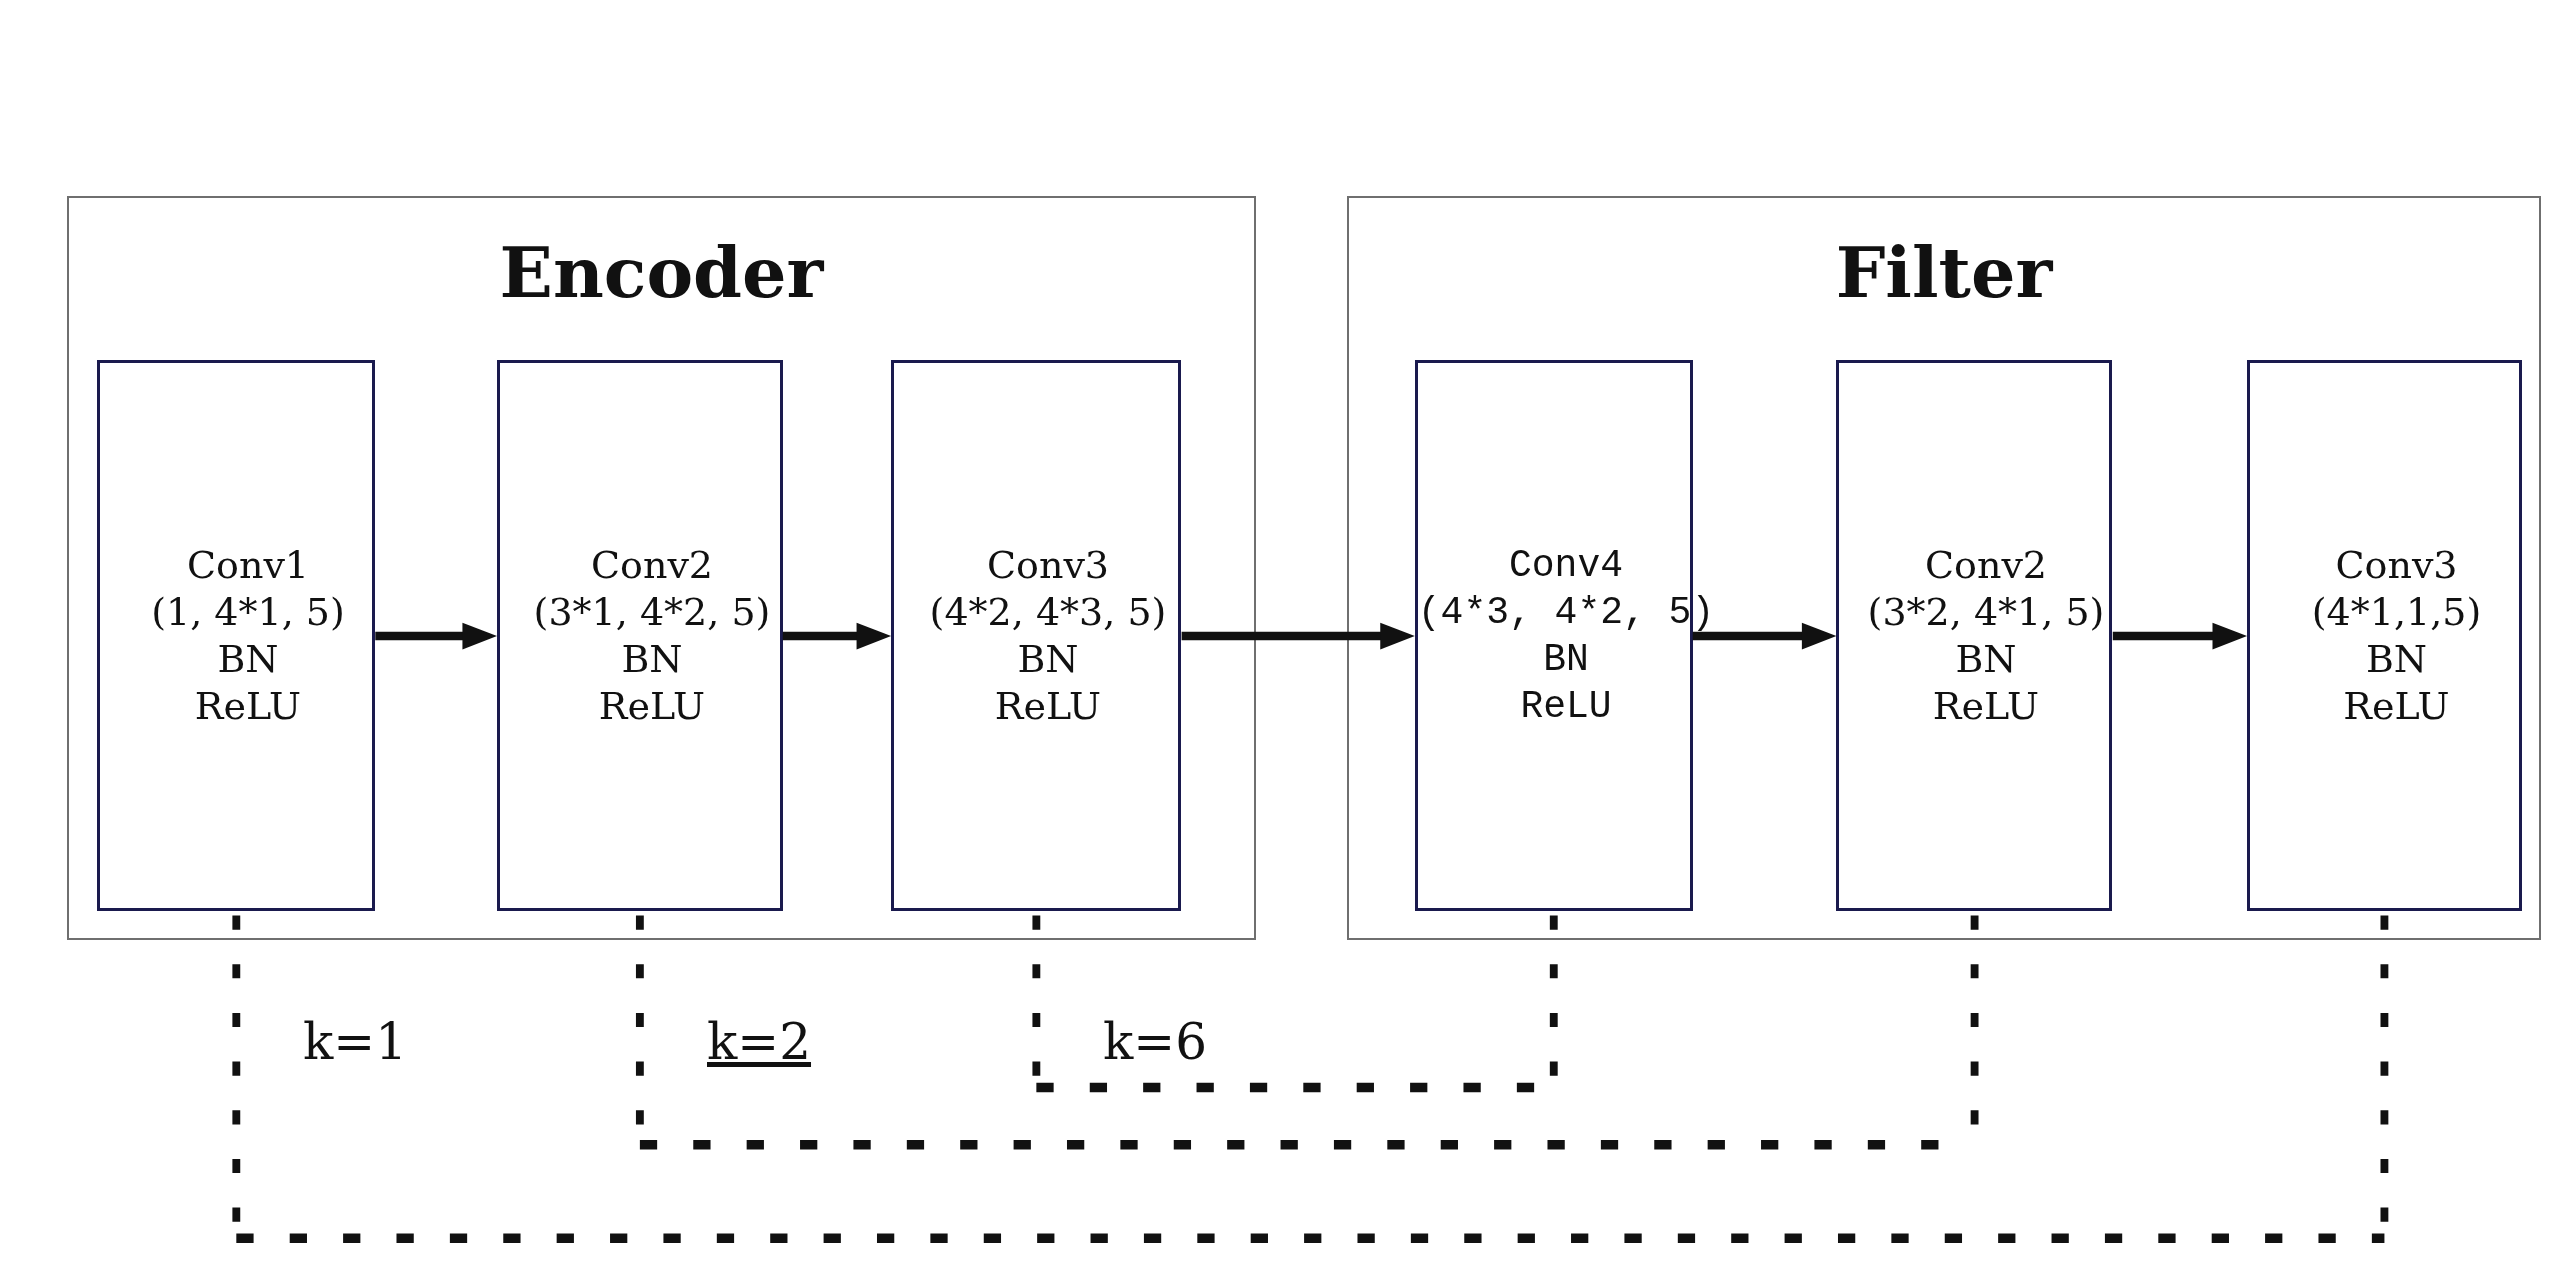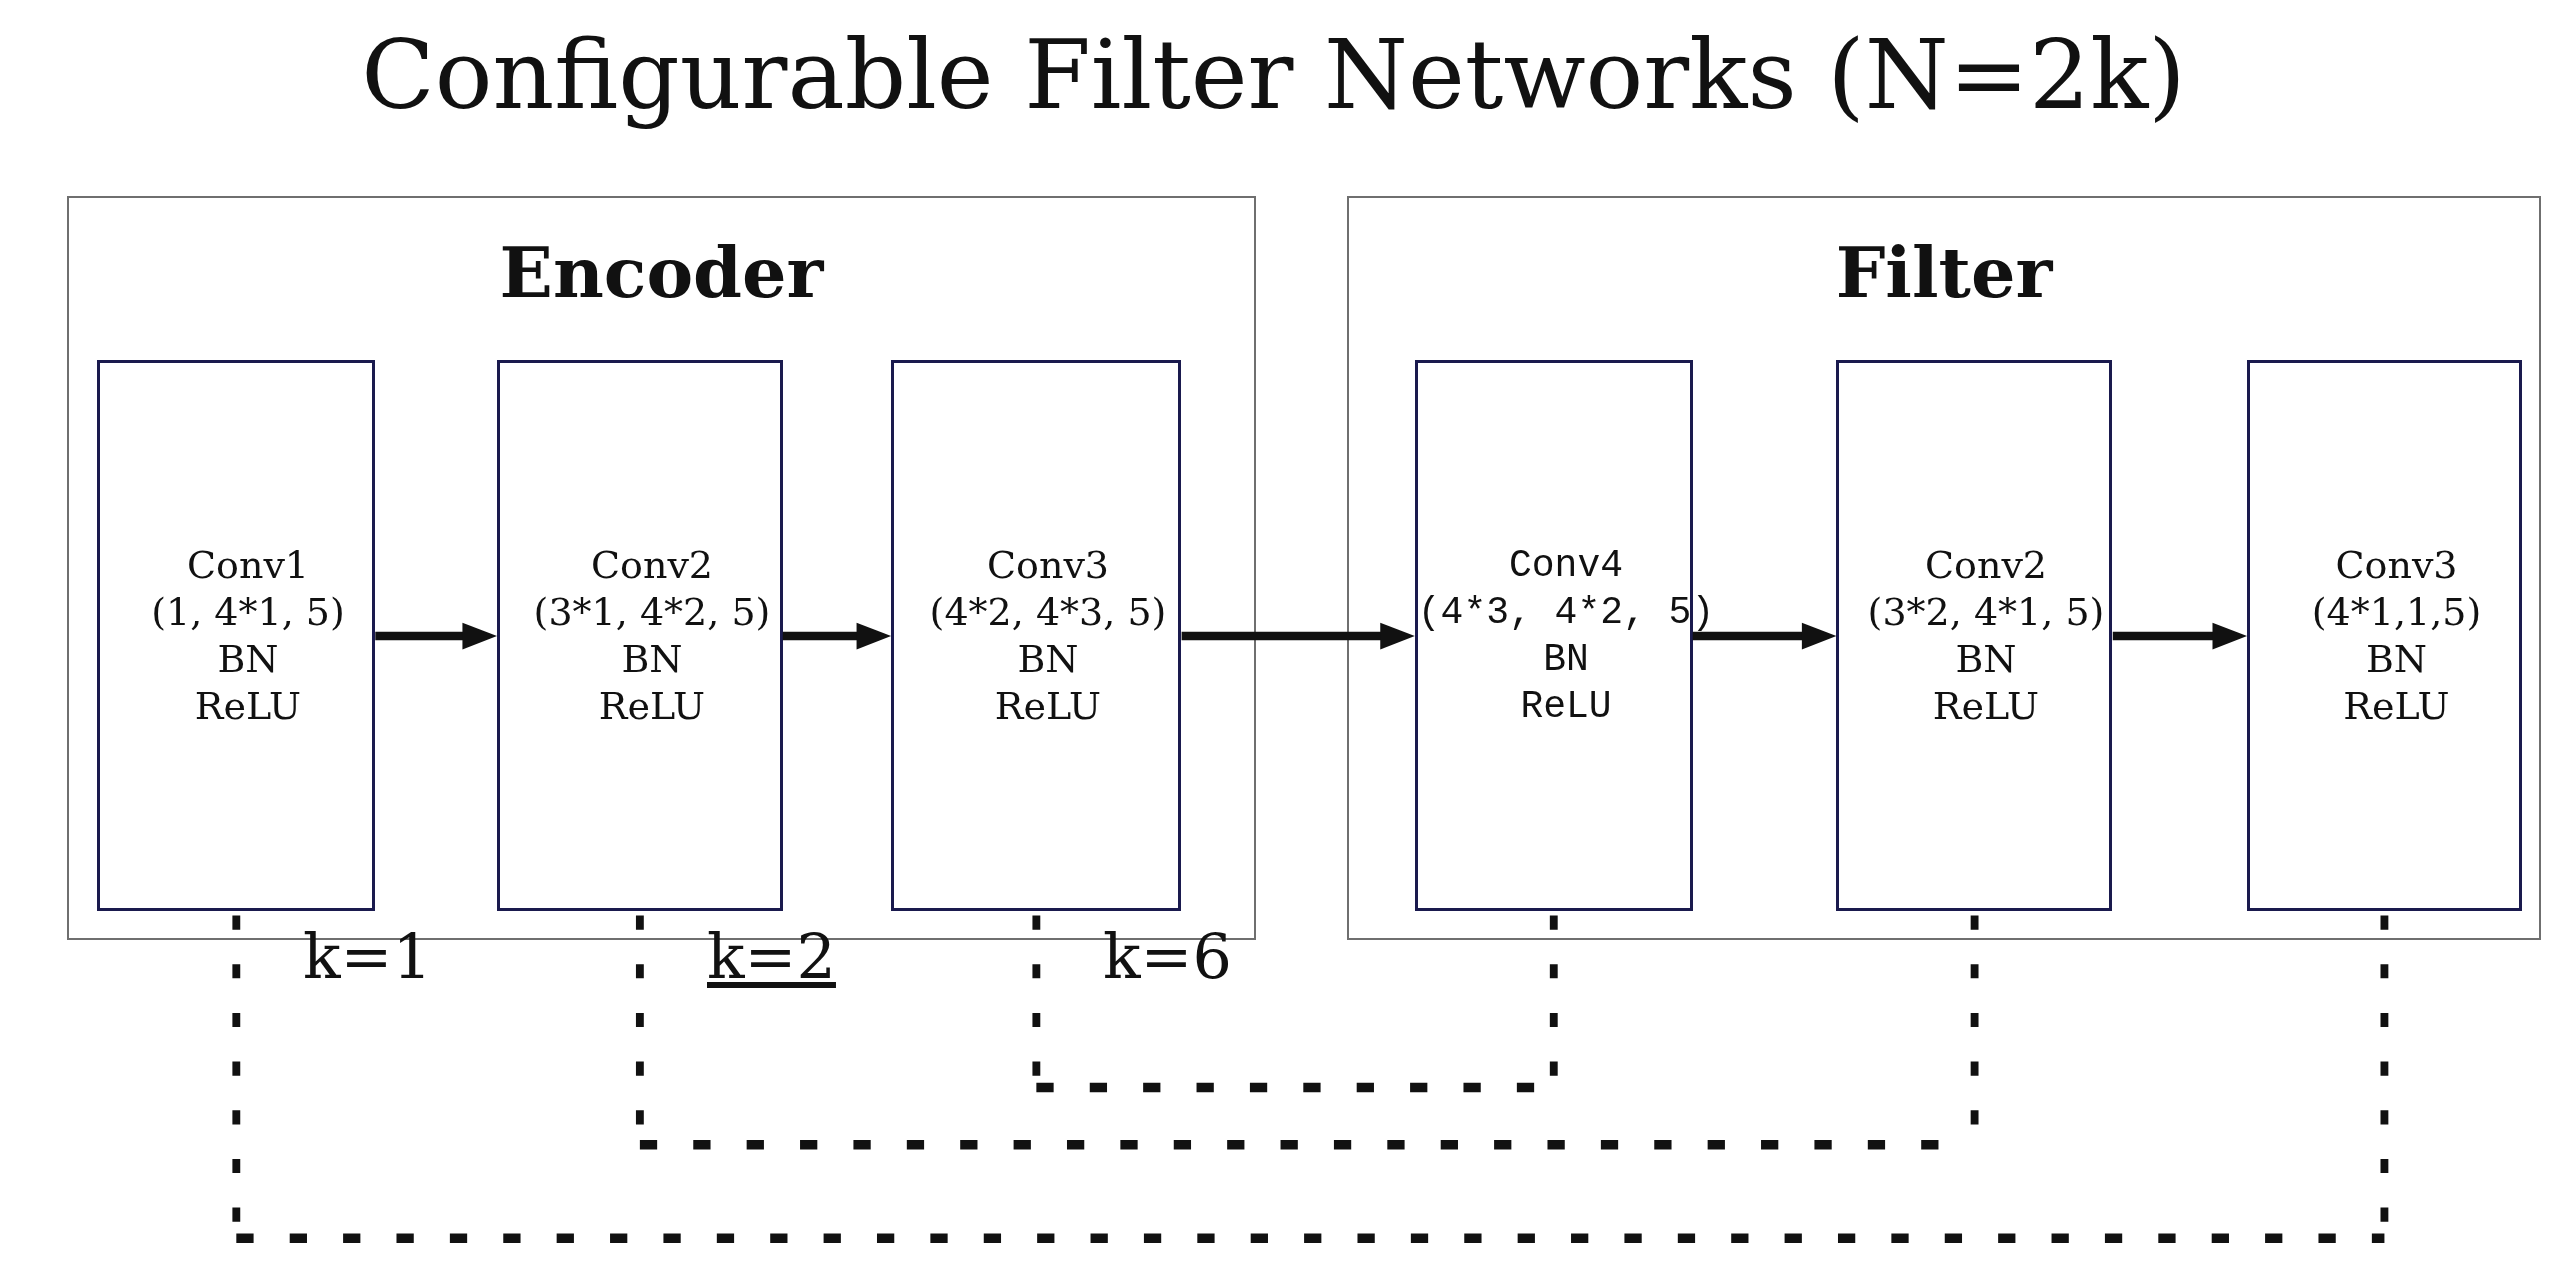"Configurable Filter Networks (N=2k)" div.diagram-title { html: <div>Configurable Filter Networks (N=2k)</div> -> none }
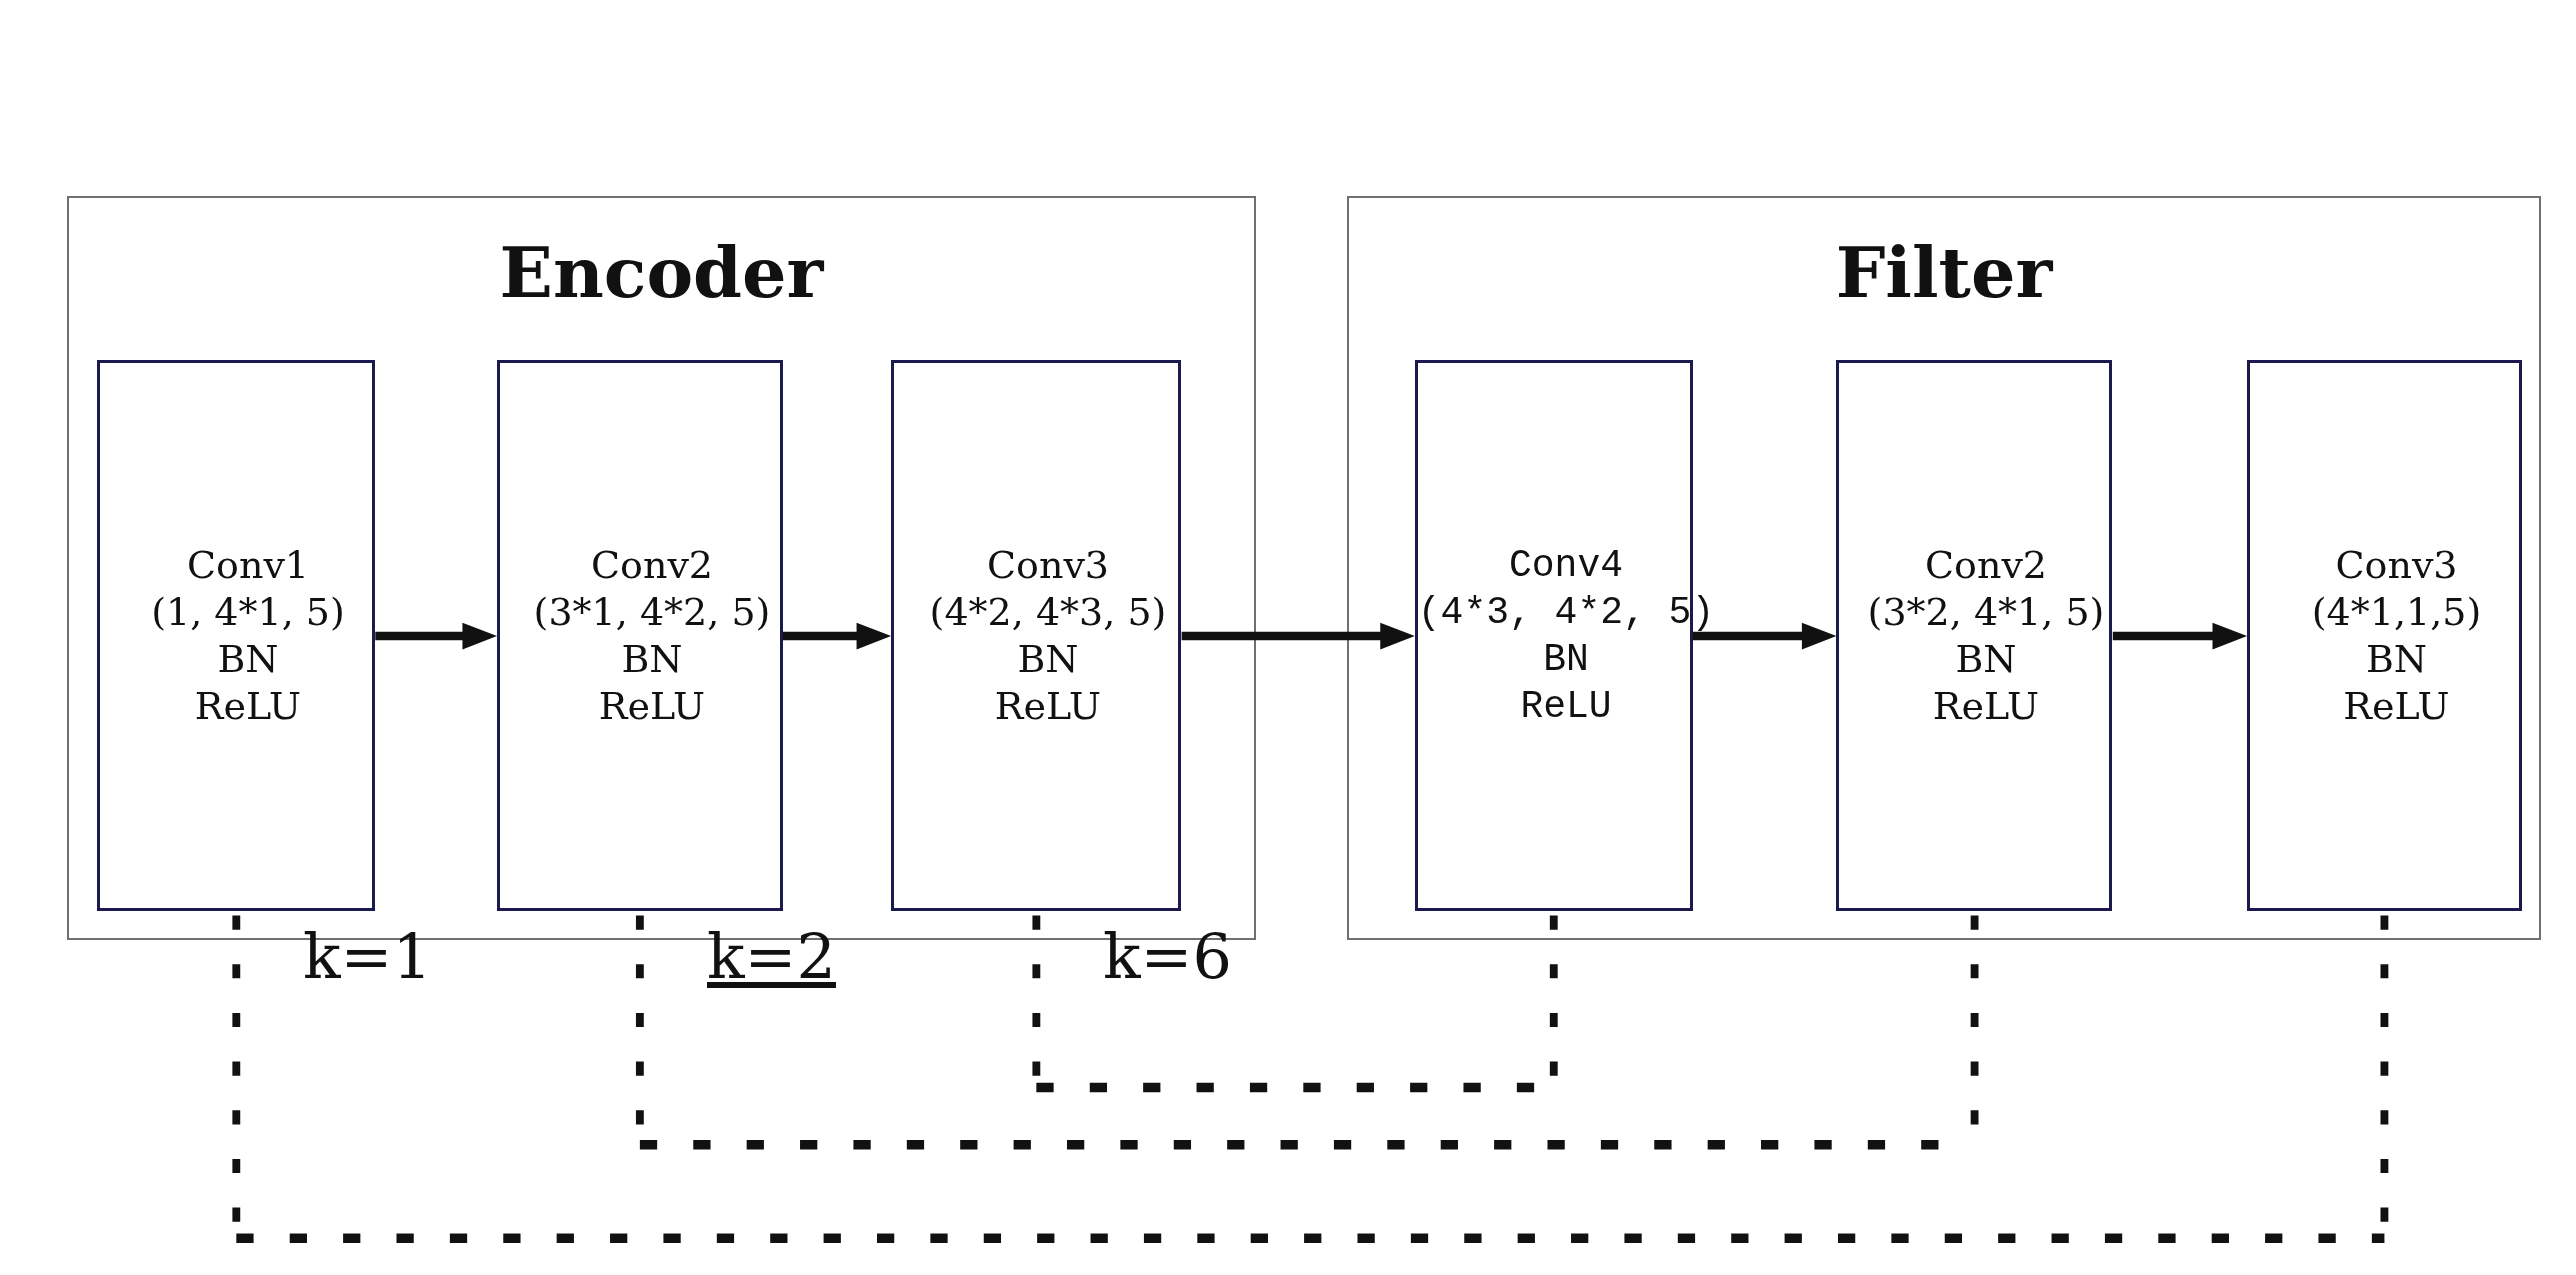"k=1" .k-label { font-size: 62px -> 50px; top: 928px -> 1014px }
